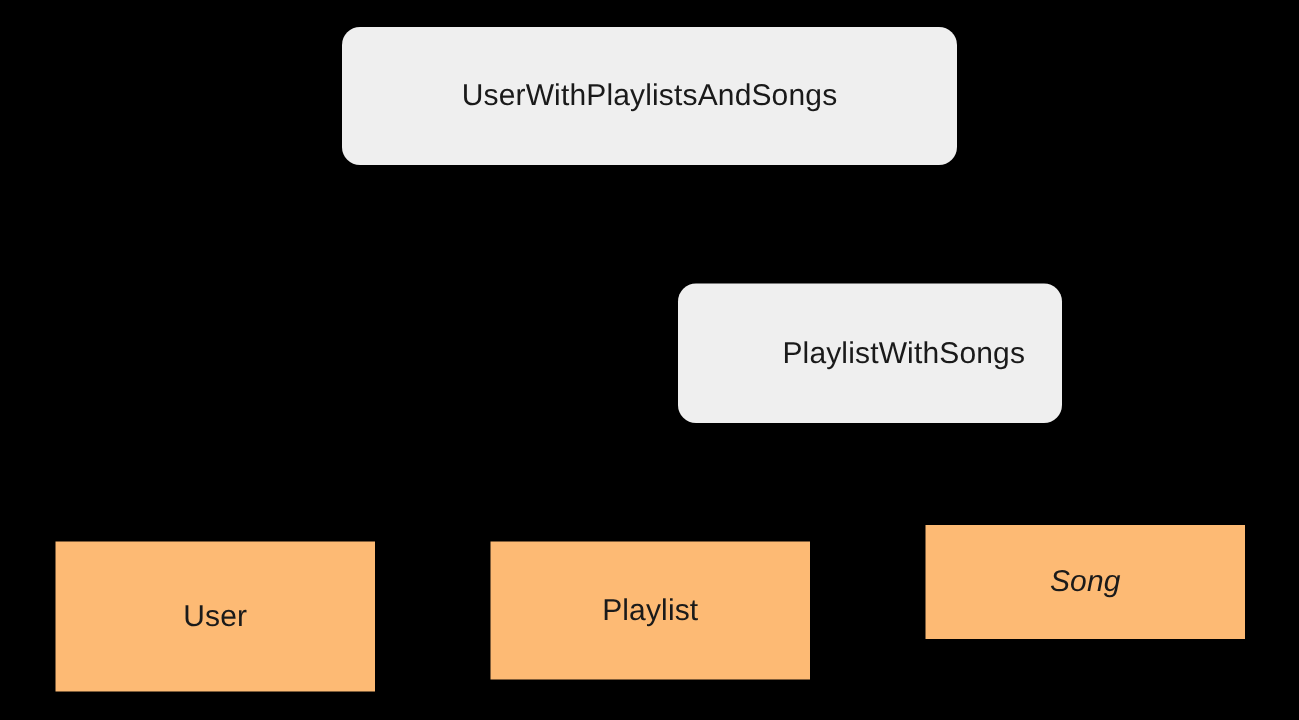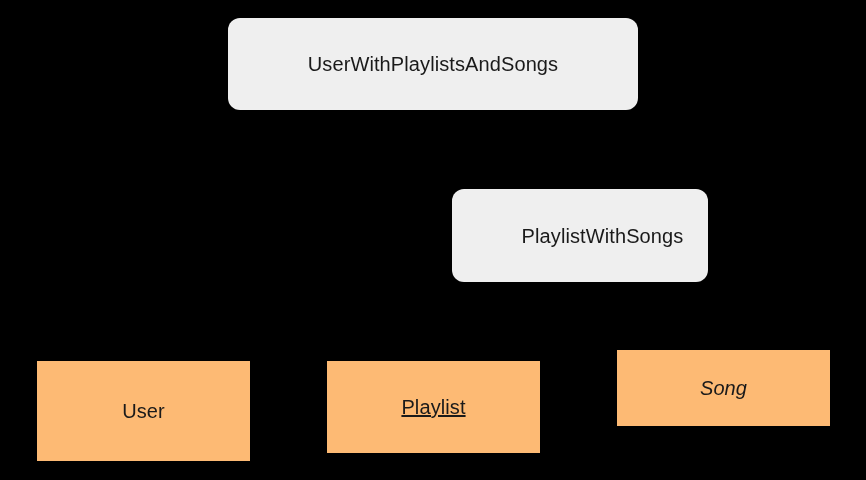"Playlist" #node-playlist { text-decoration: underline -> none }
